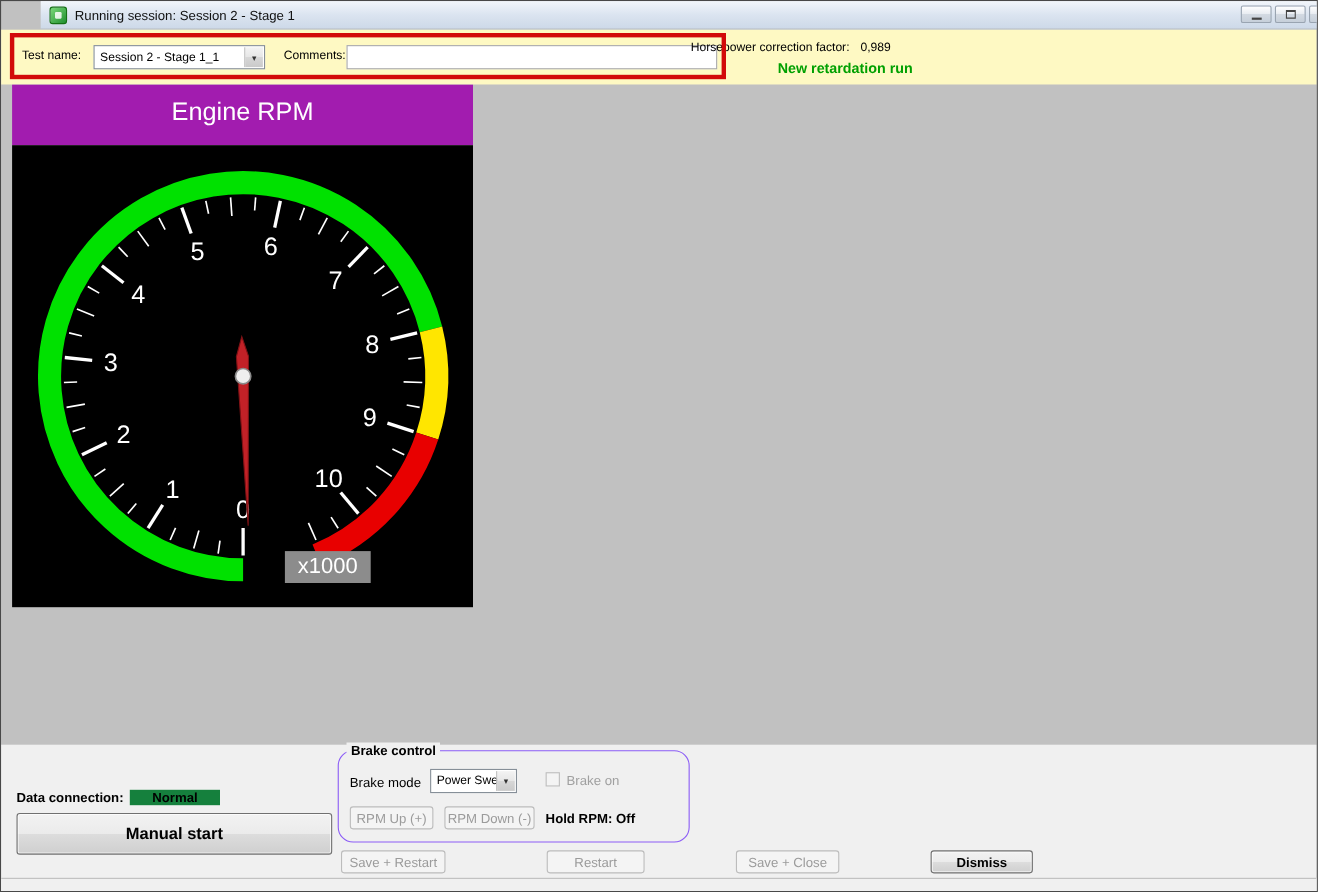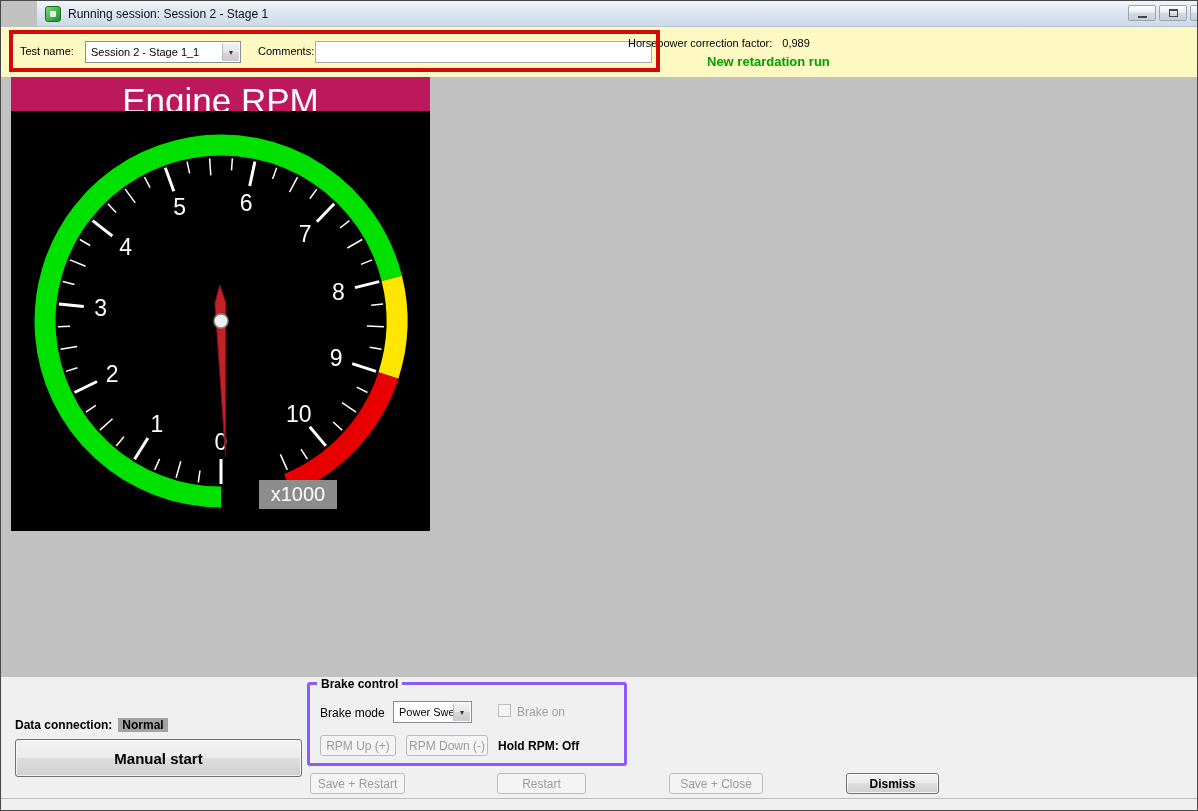"Engine RPM" .gauge-header { background: #be185d -> #a21caf; font-size: 35px -> 23px; height: 34px -> 55px }
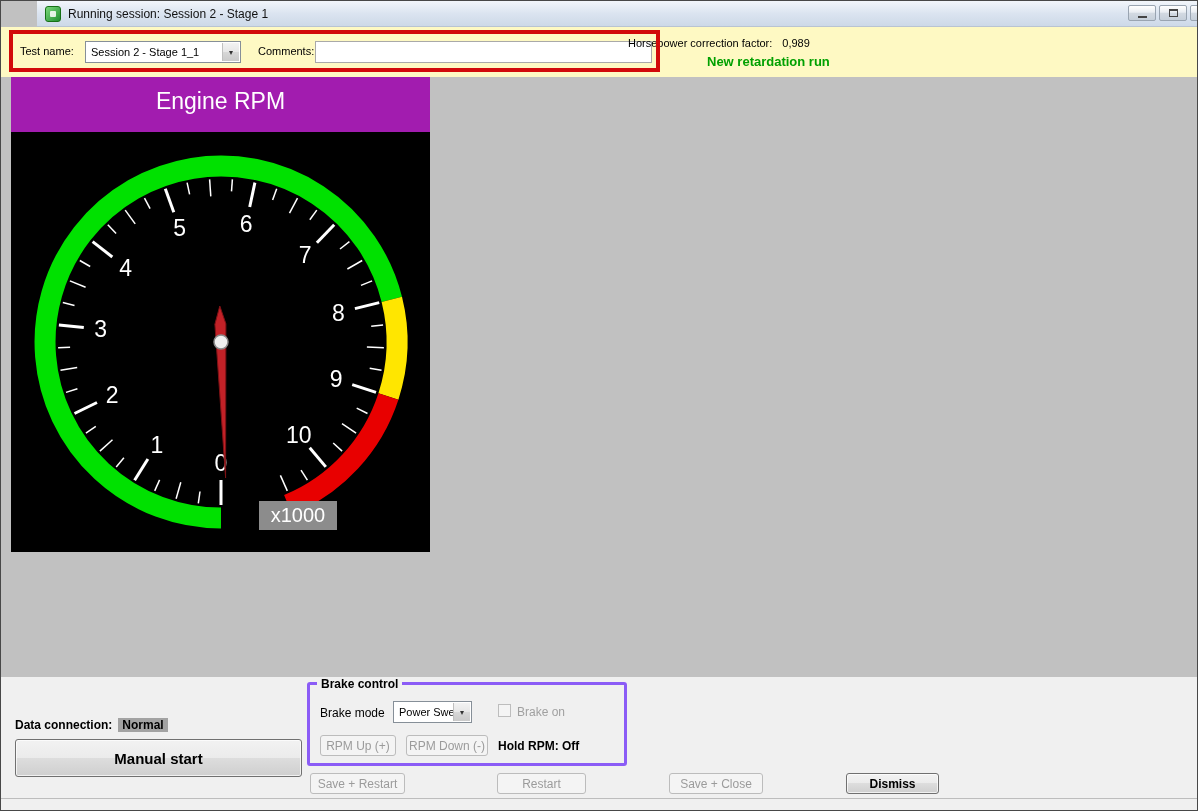"Brake control" .groupbox { border: 3px solid #8b5cf6 -> 1px solid #8b5cf6; border-radius: 3px -> 14px }
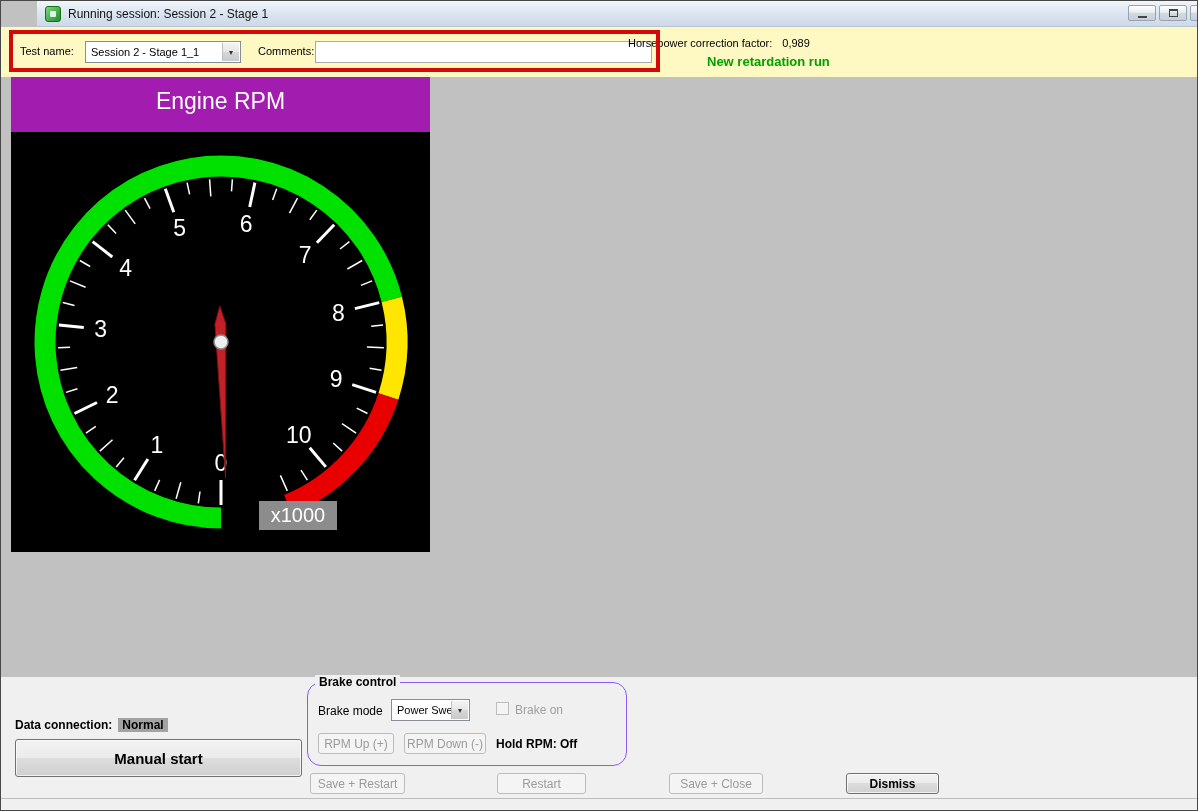"Normal" .dataconn-badge { background: #a3a3a3 -> #15803d; padding: 0 4px -> 0 20px }
